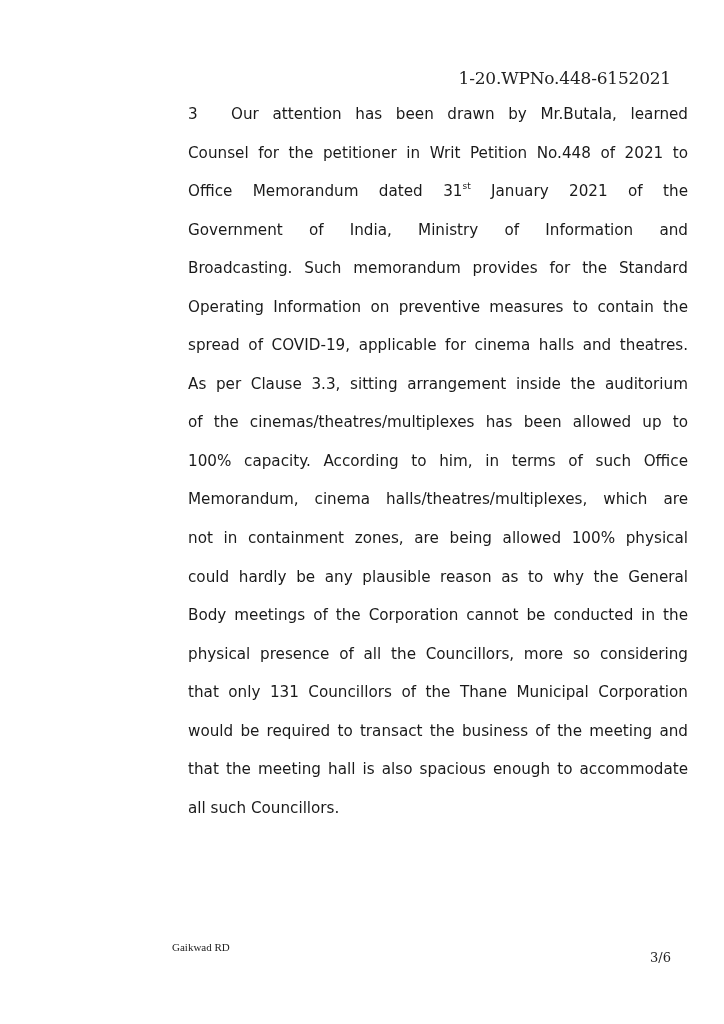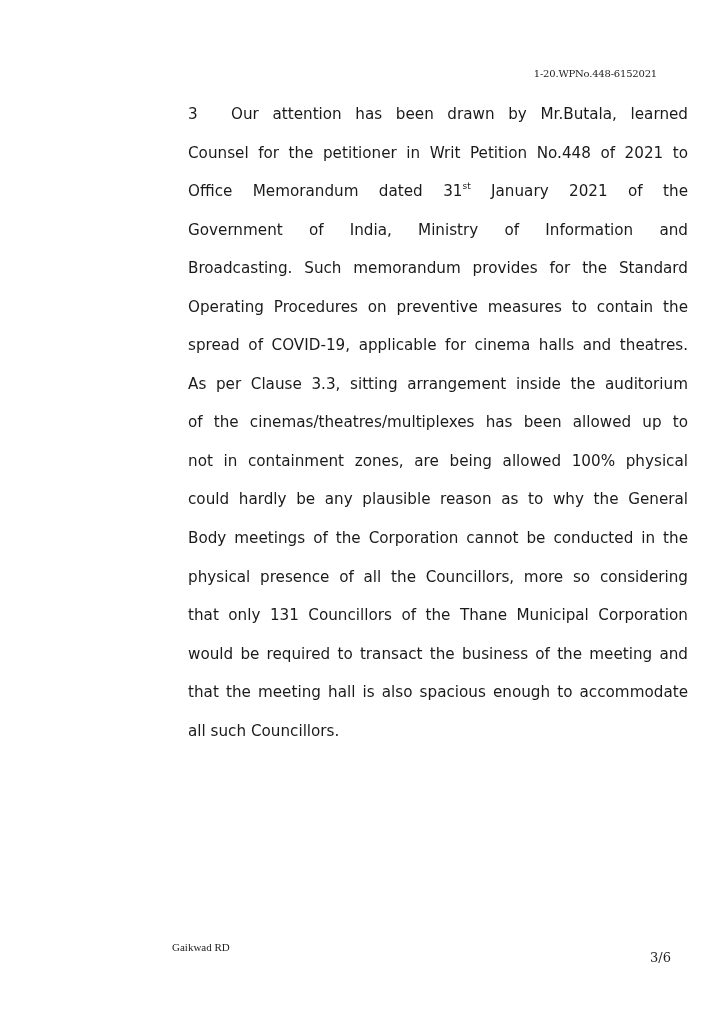"1-20.WPNo.448-6152021" .header-ref { font-size: 10px -> 17px; right: 67px -> 53px }
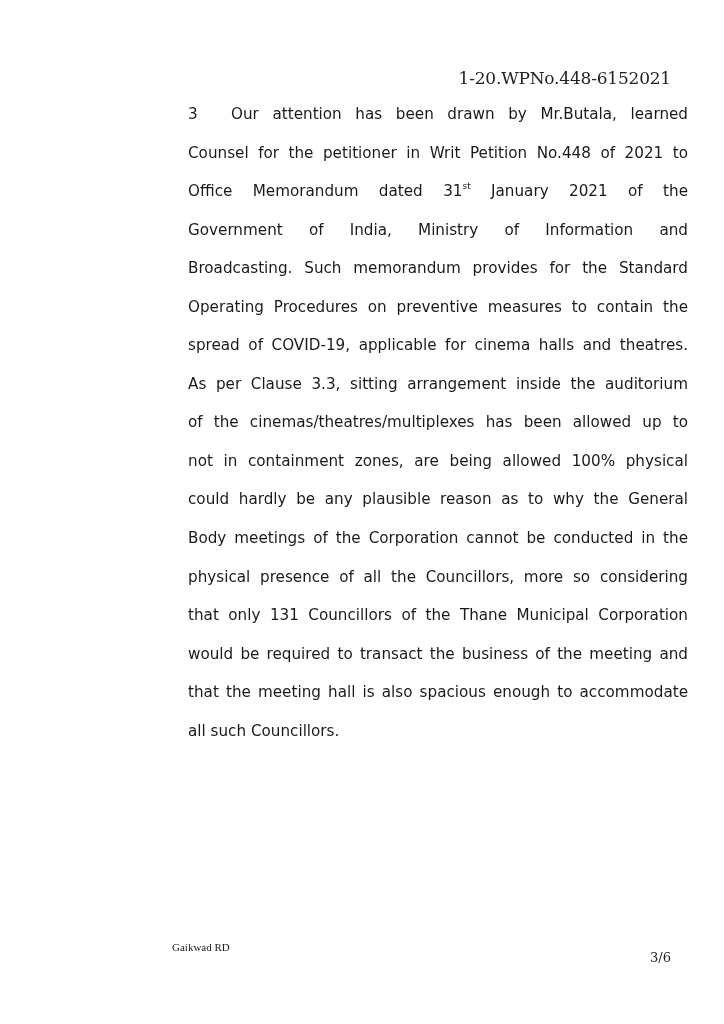"Operating Procedures on preventive" span.line { text: Procedures -> Information }
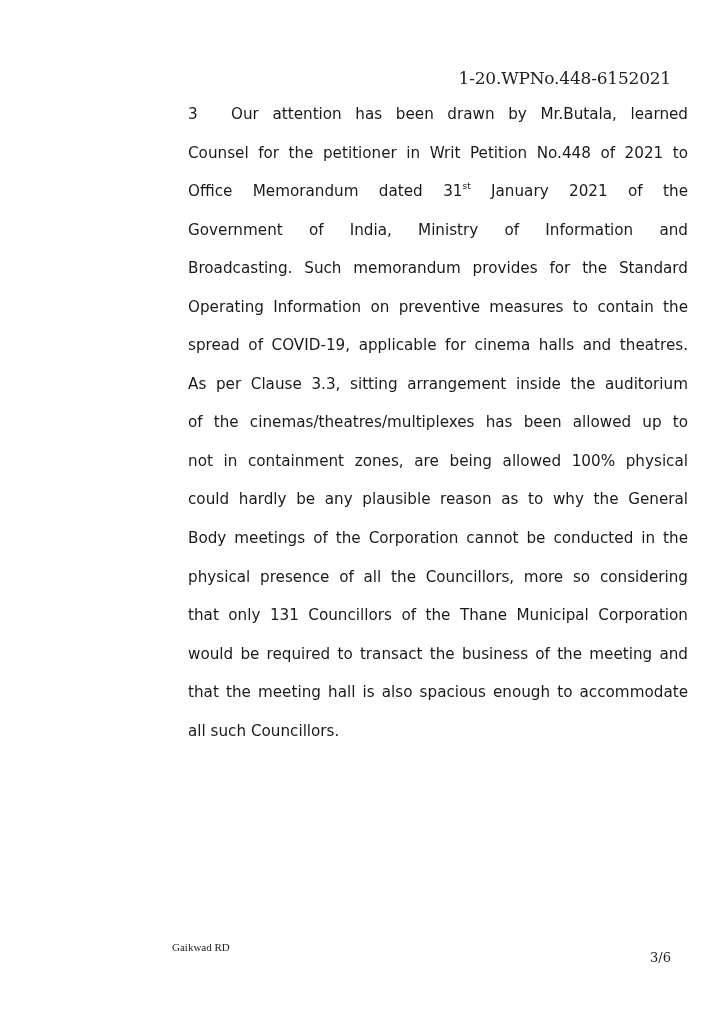"100% capacity. According to him," span.line { html: none -> <span>100% capacity. According to him, in terms of such Office</span> }
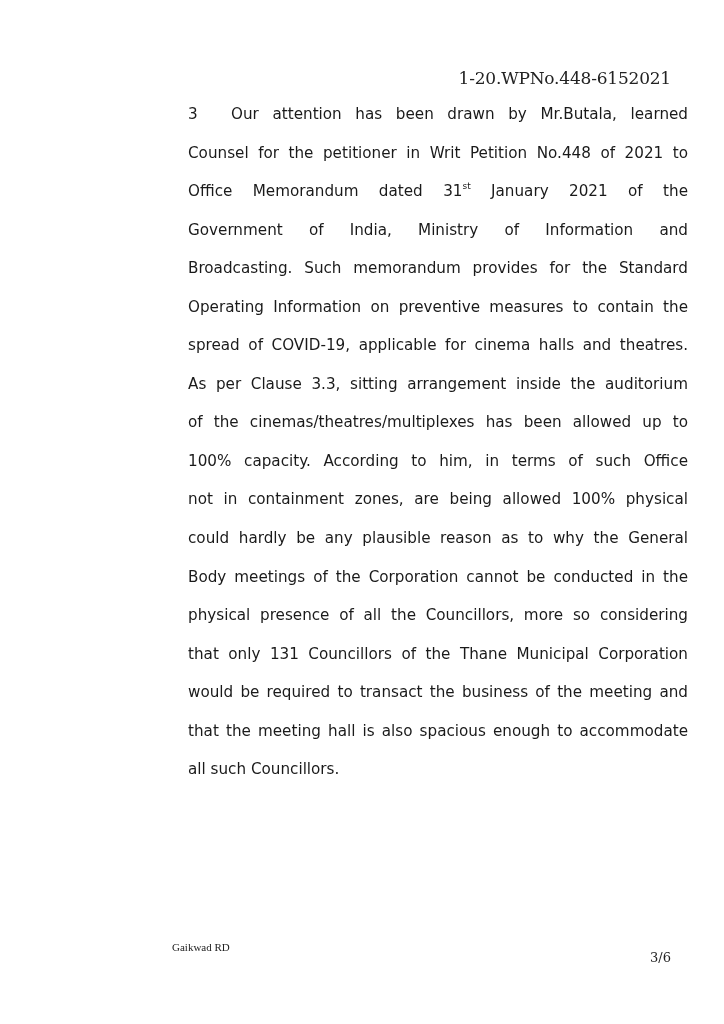"Memorandum, cinema" span.line { html: none -> <span>Memorandum, cinema halls/theatres/multiplexes, which are</span> }
